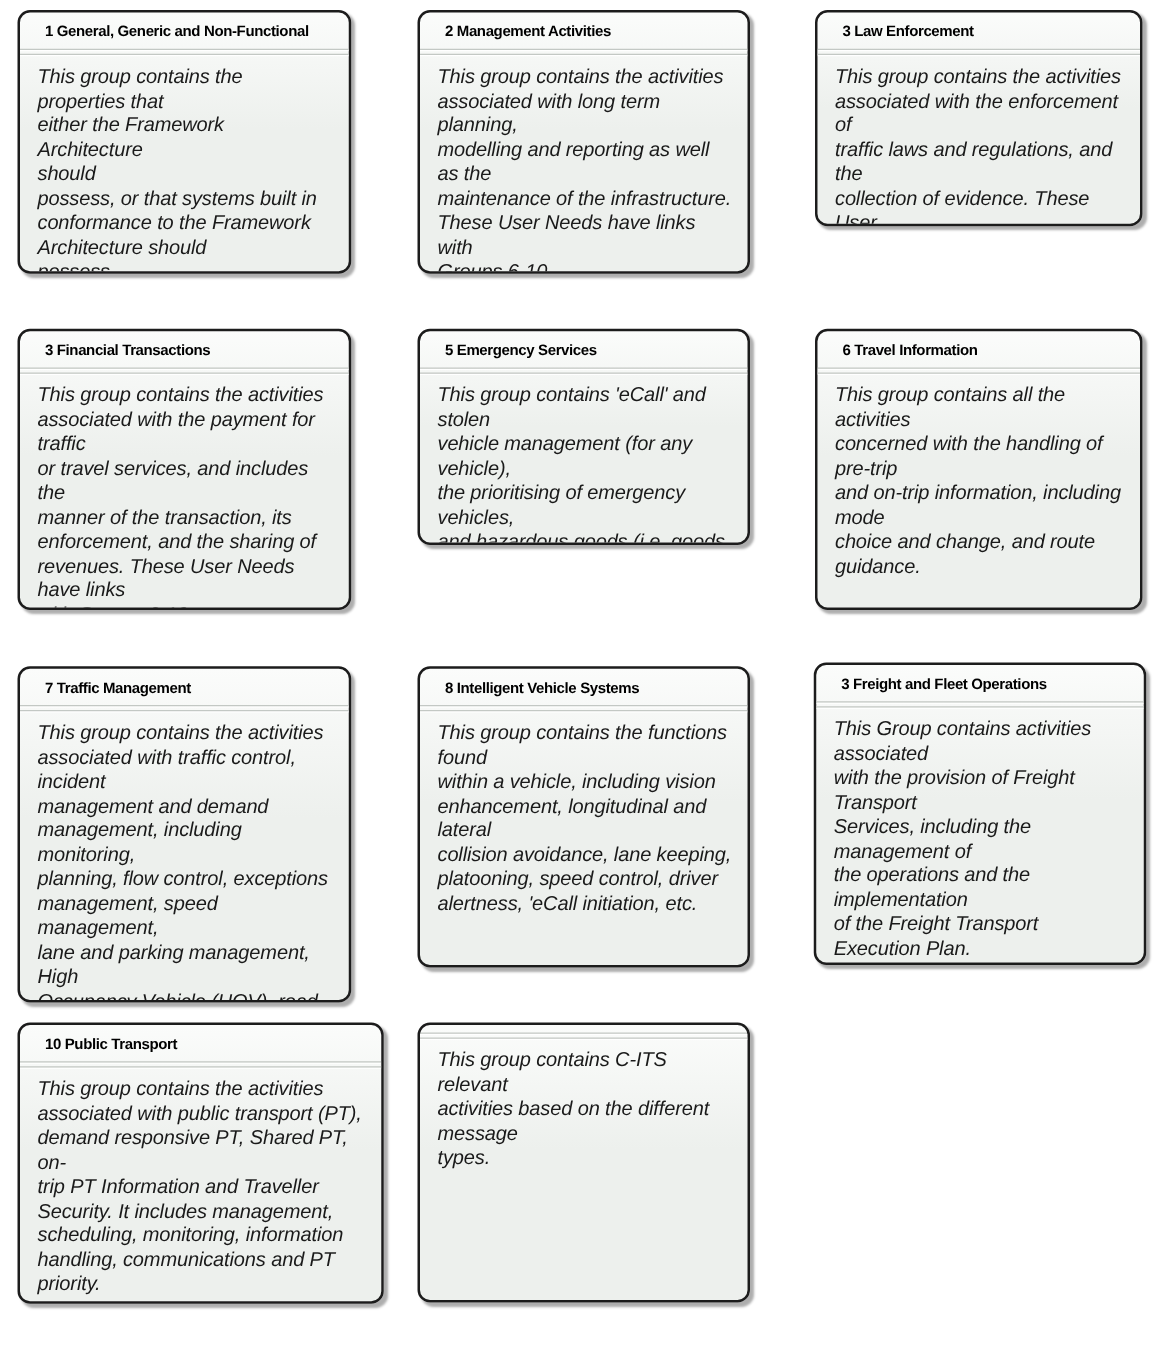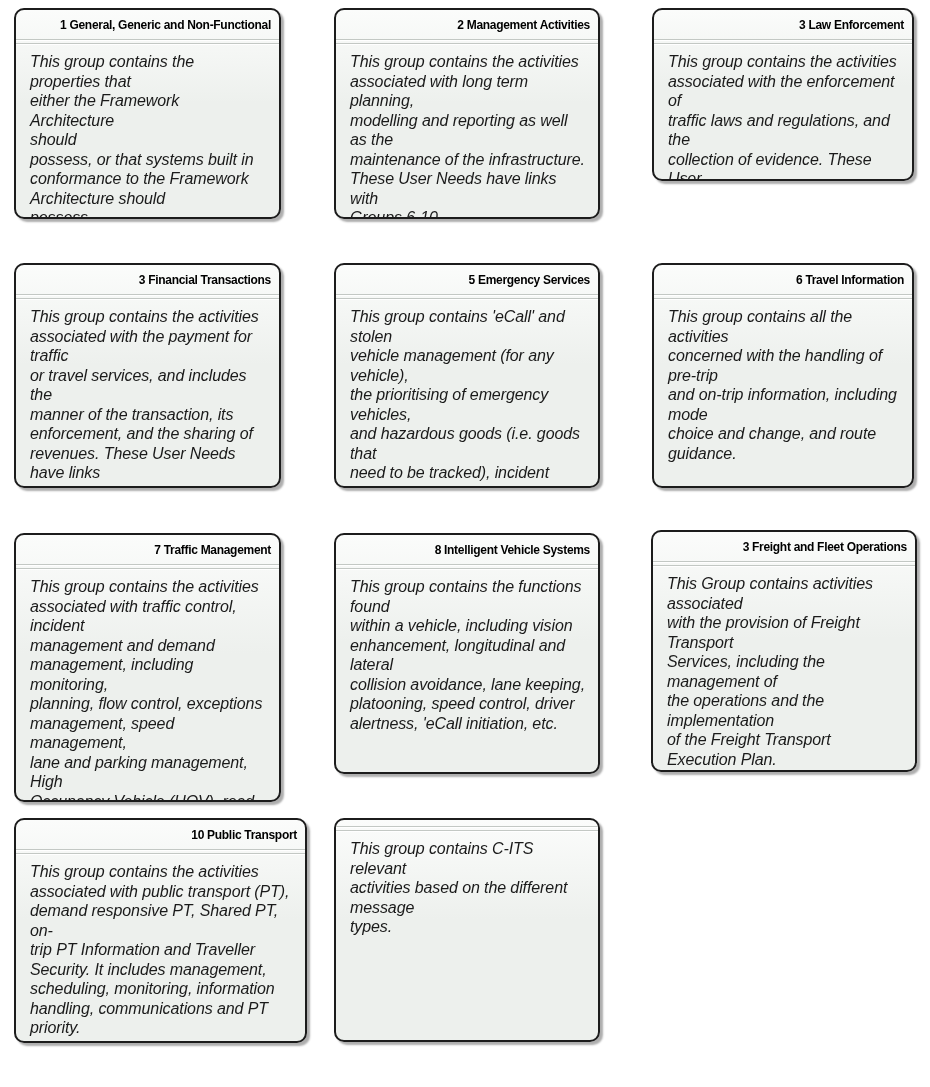"1 General, Generic and Non-Functional" .title { text-align: right -> none }
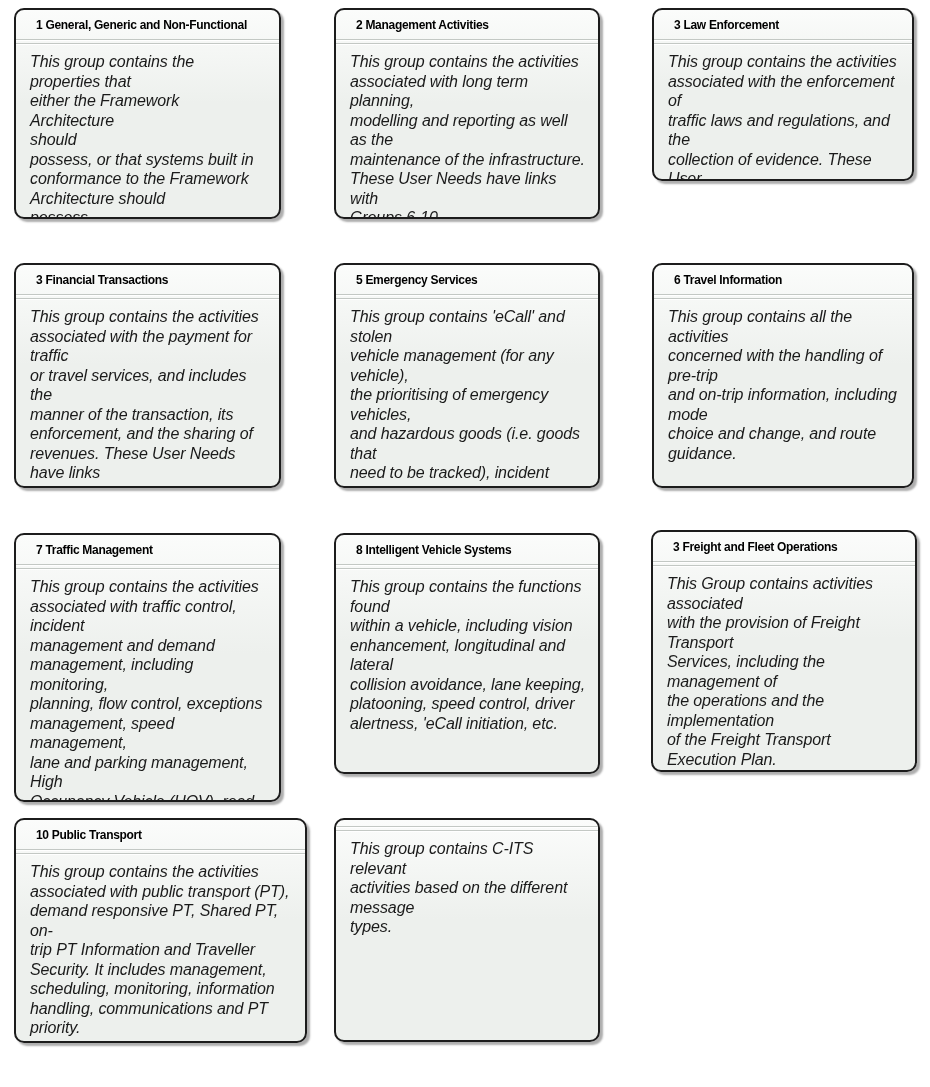"5 Emergency Services" section.box { height: 225px -> 173px }
